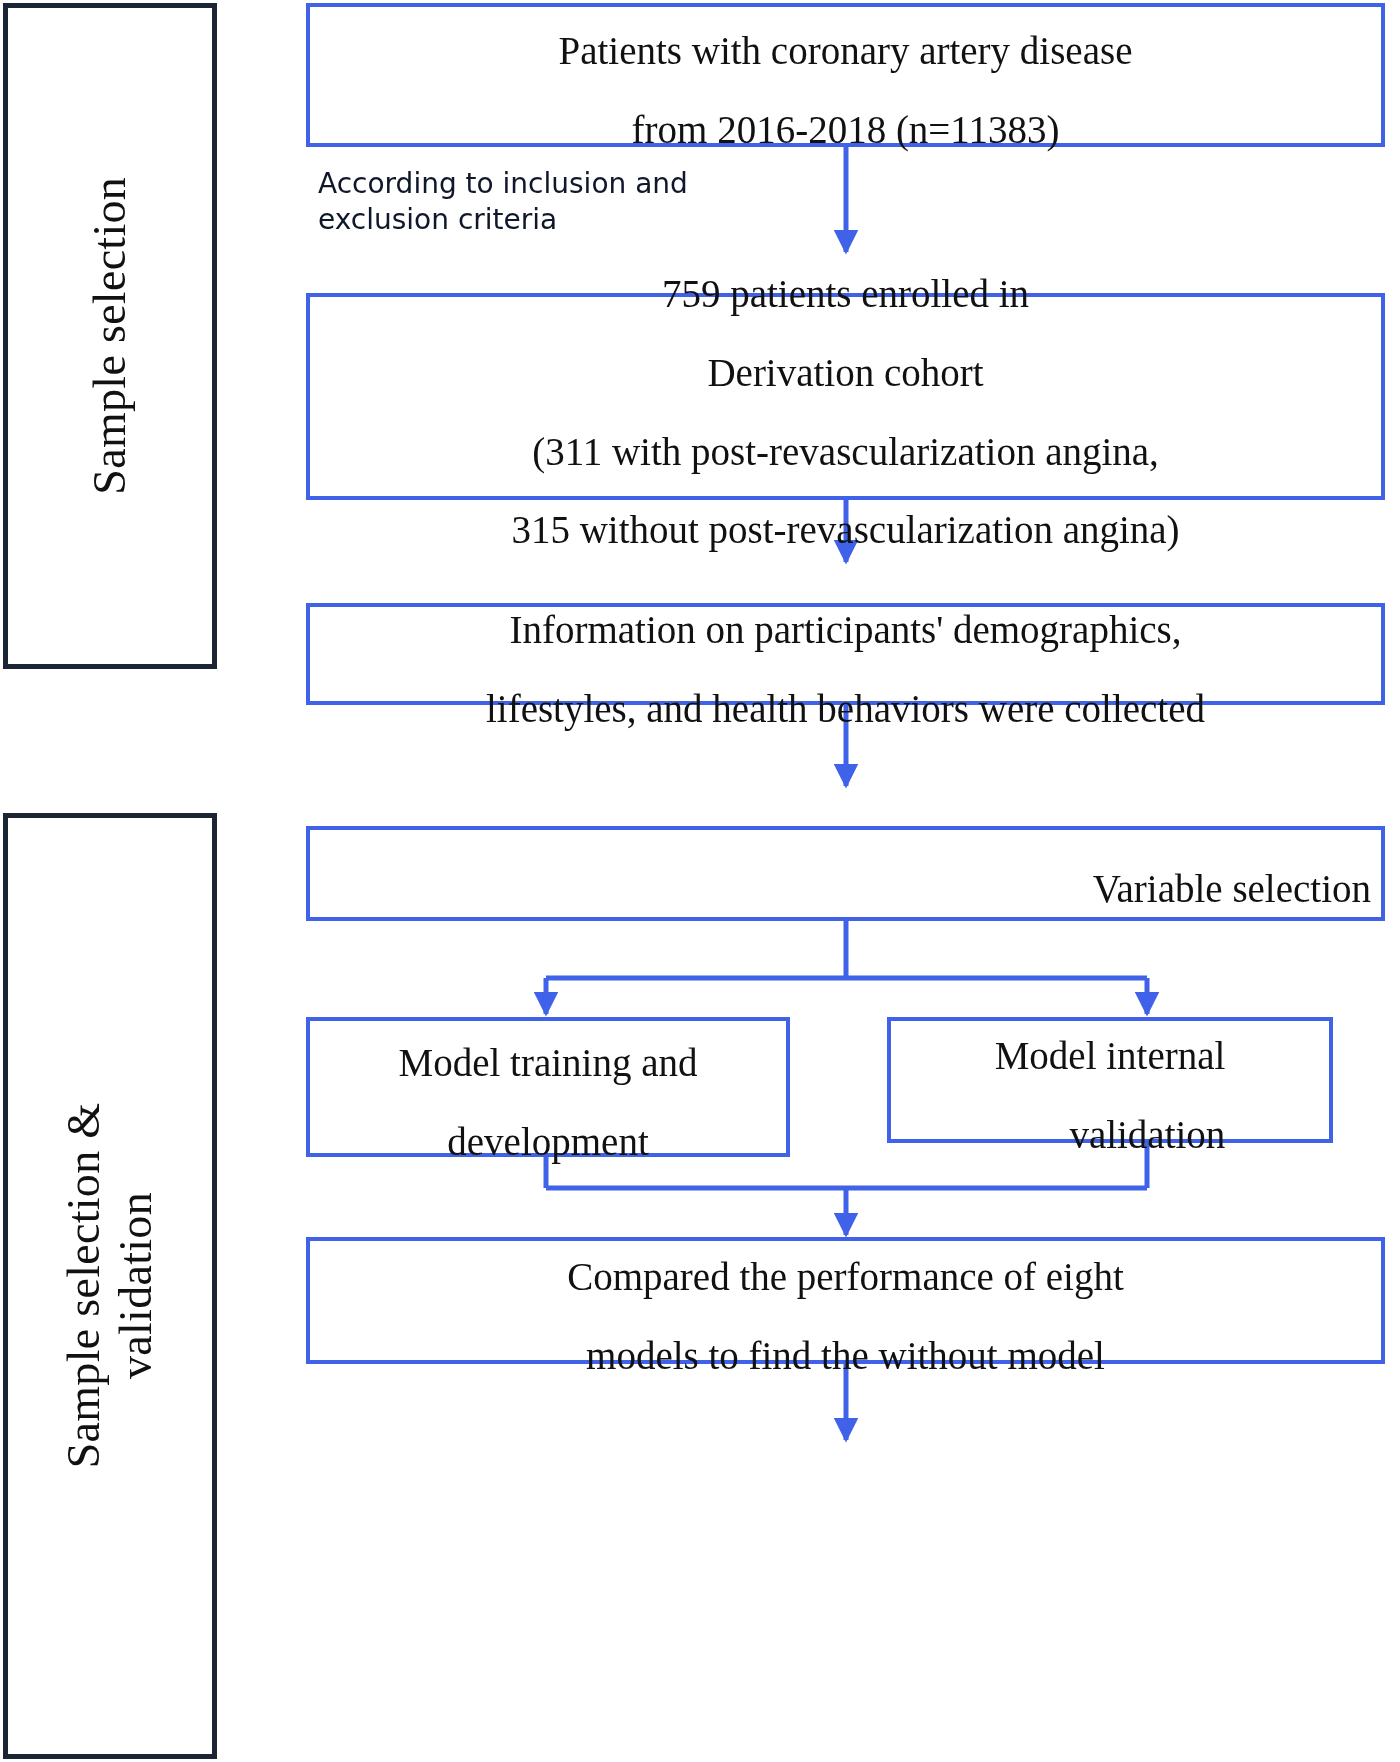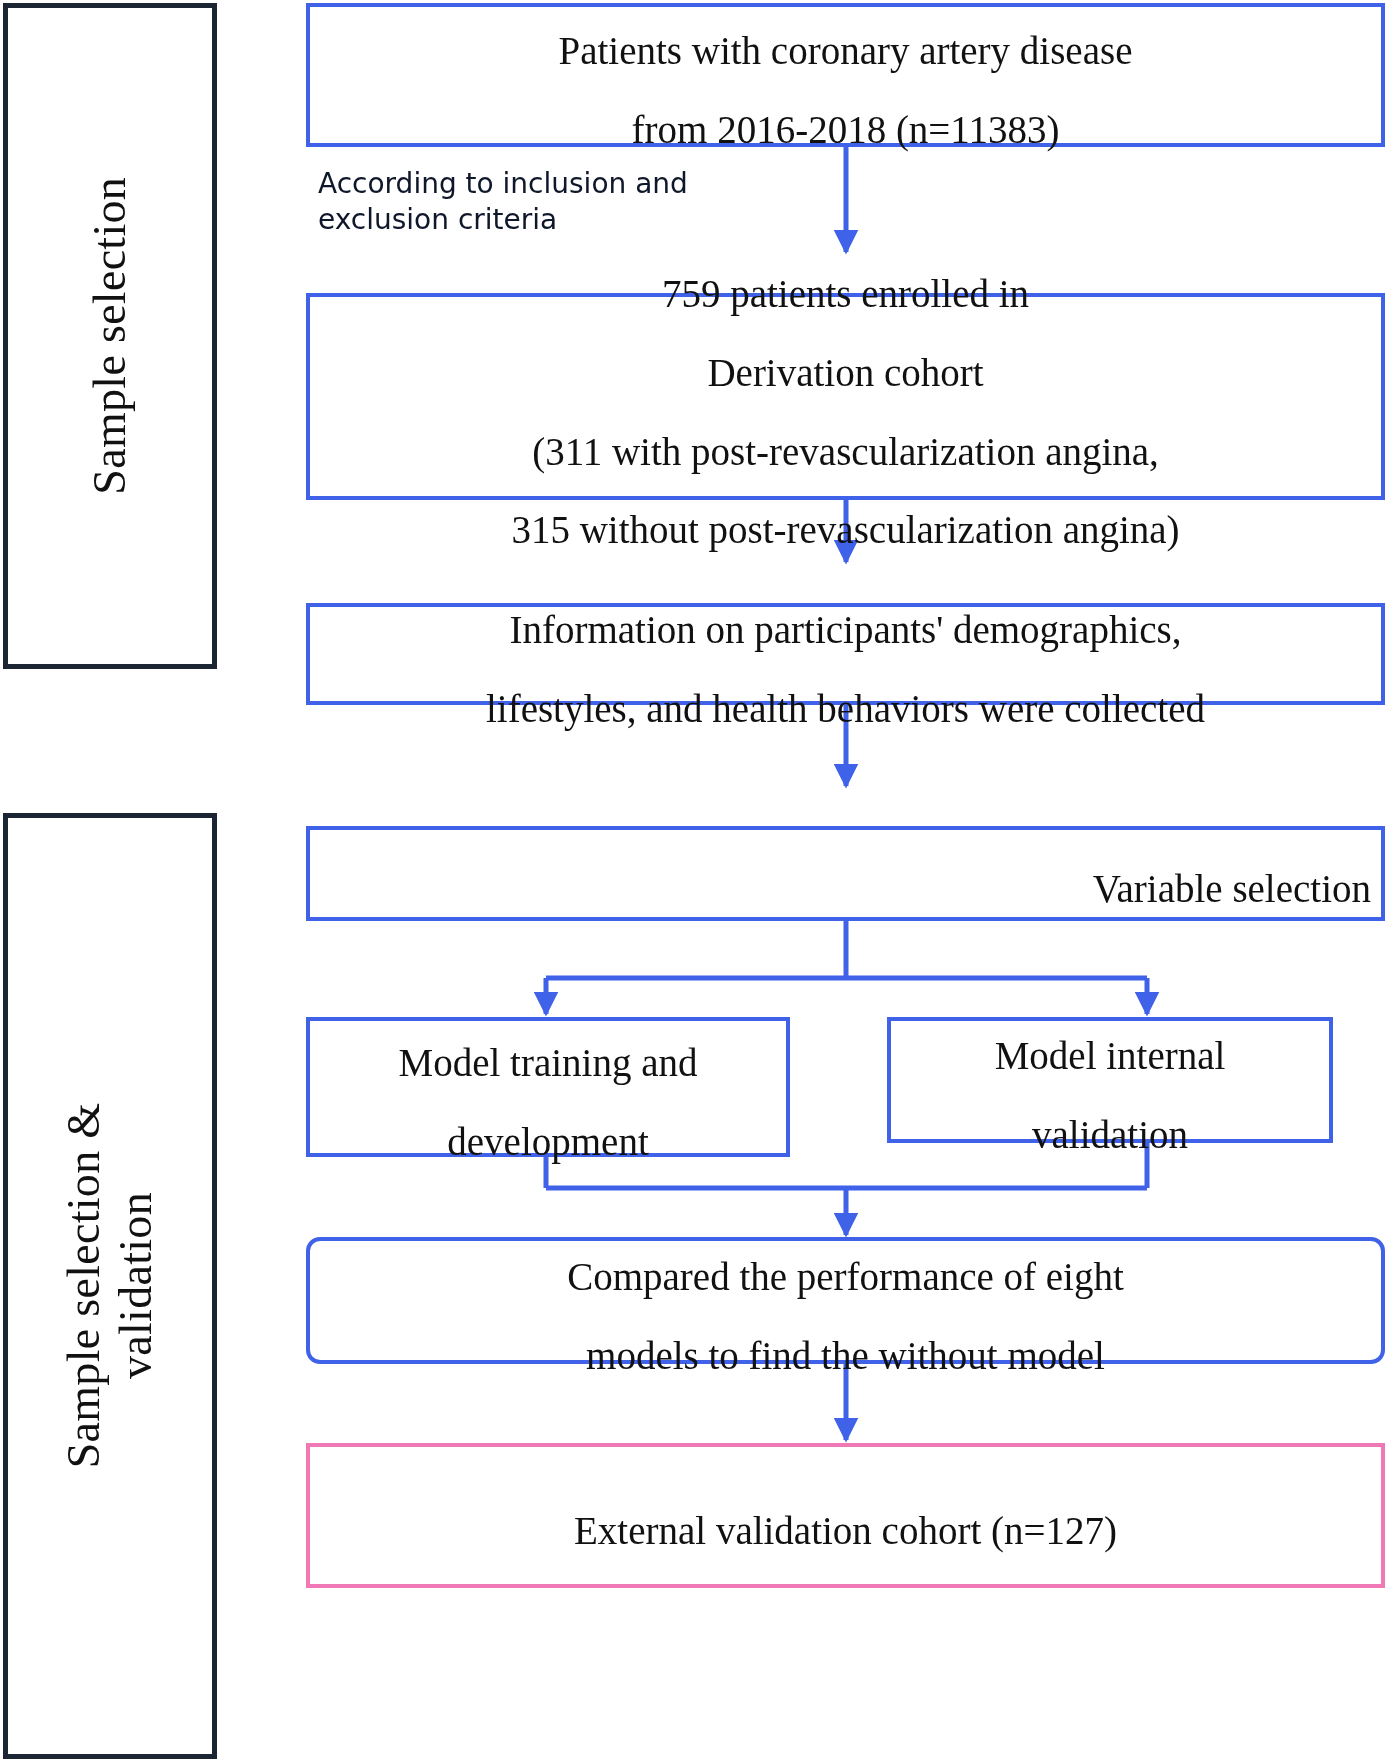"Model internal" div.fbox { text-align: none -> right }
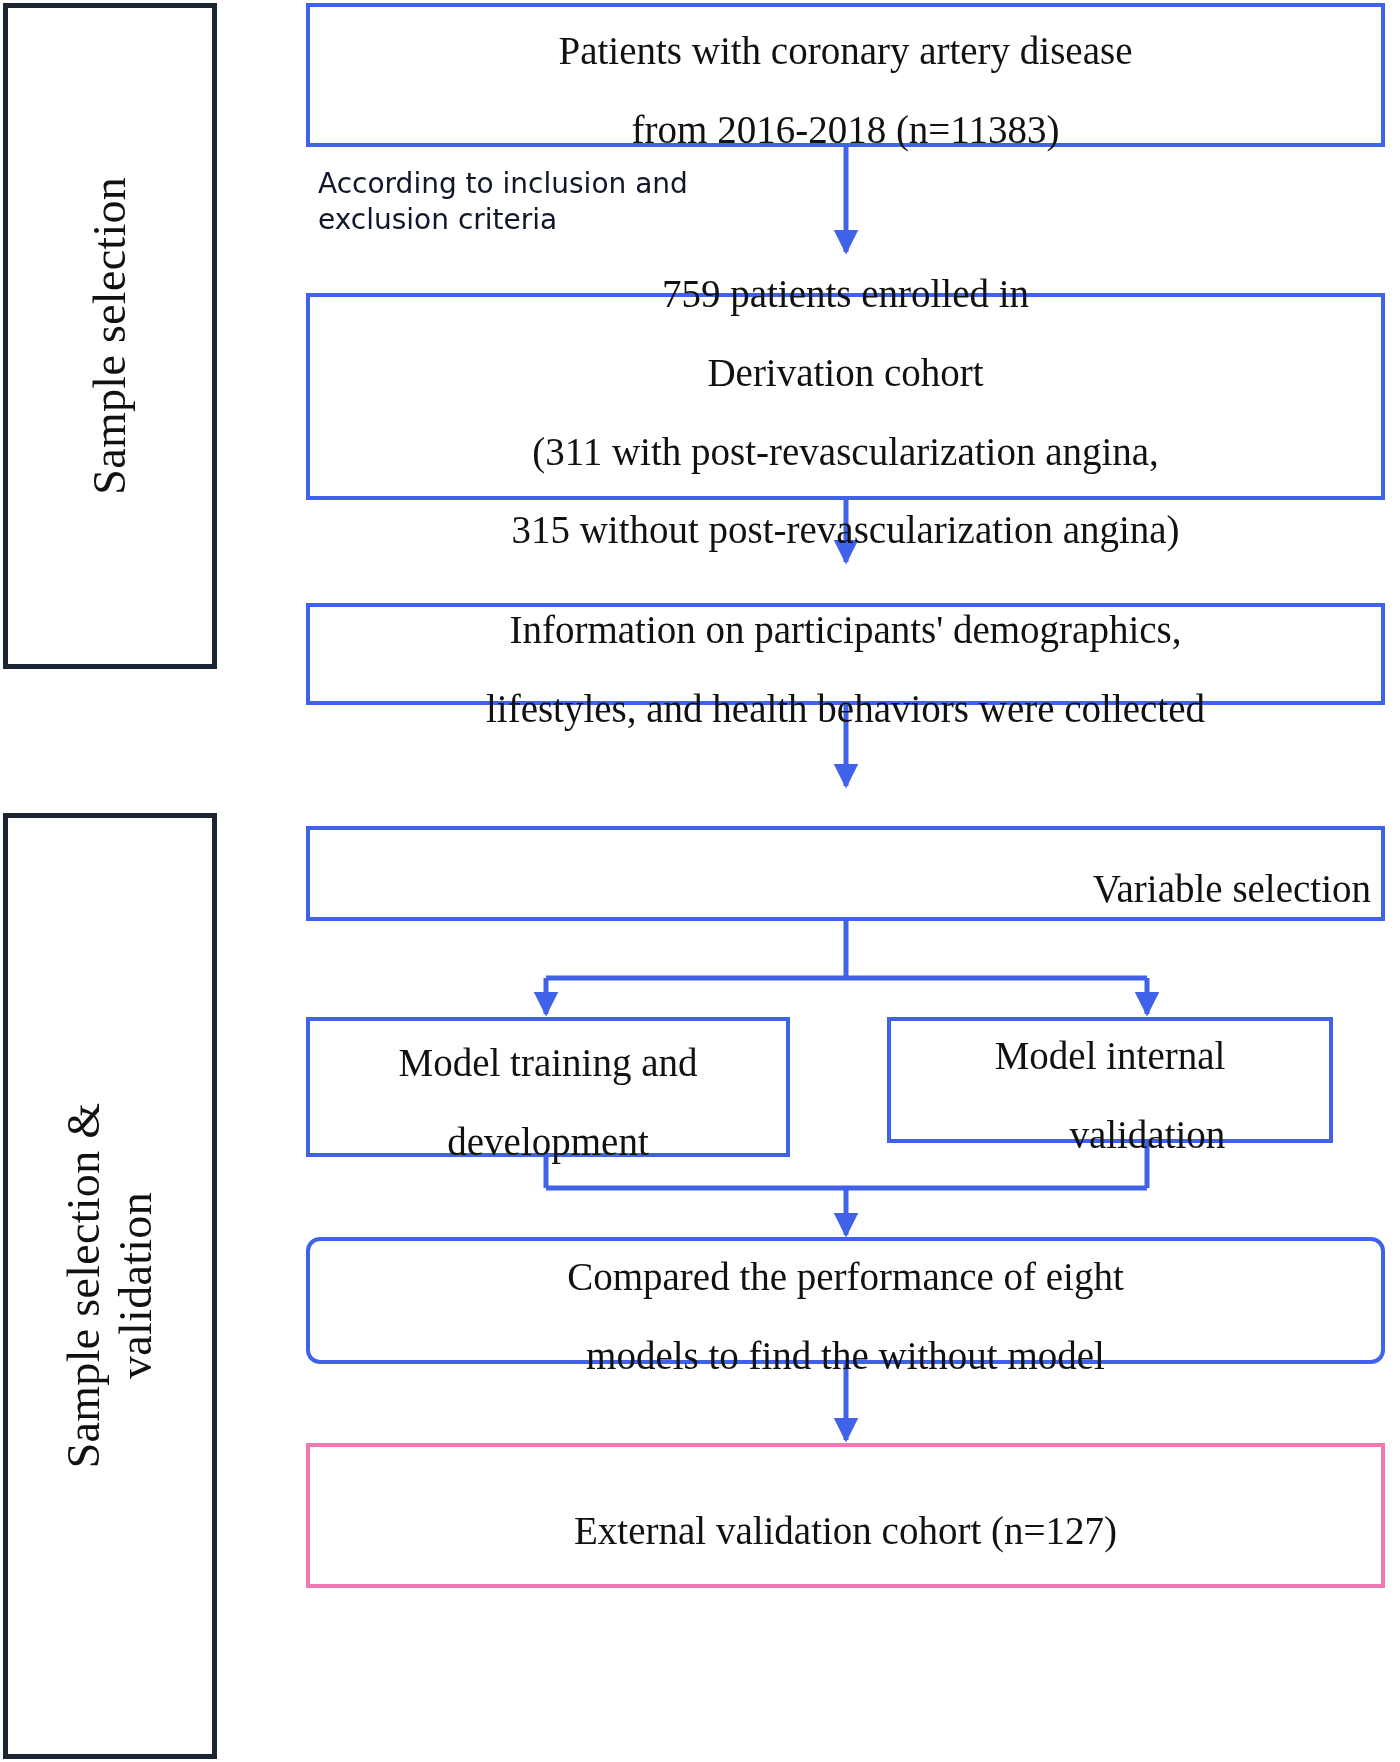"Compared the performance of eight" div.fbox { border-radius: 14px -> none }
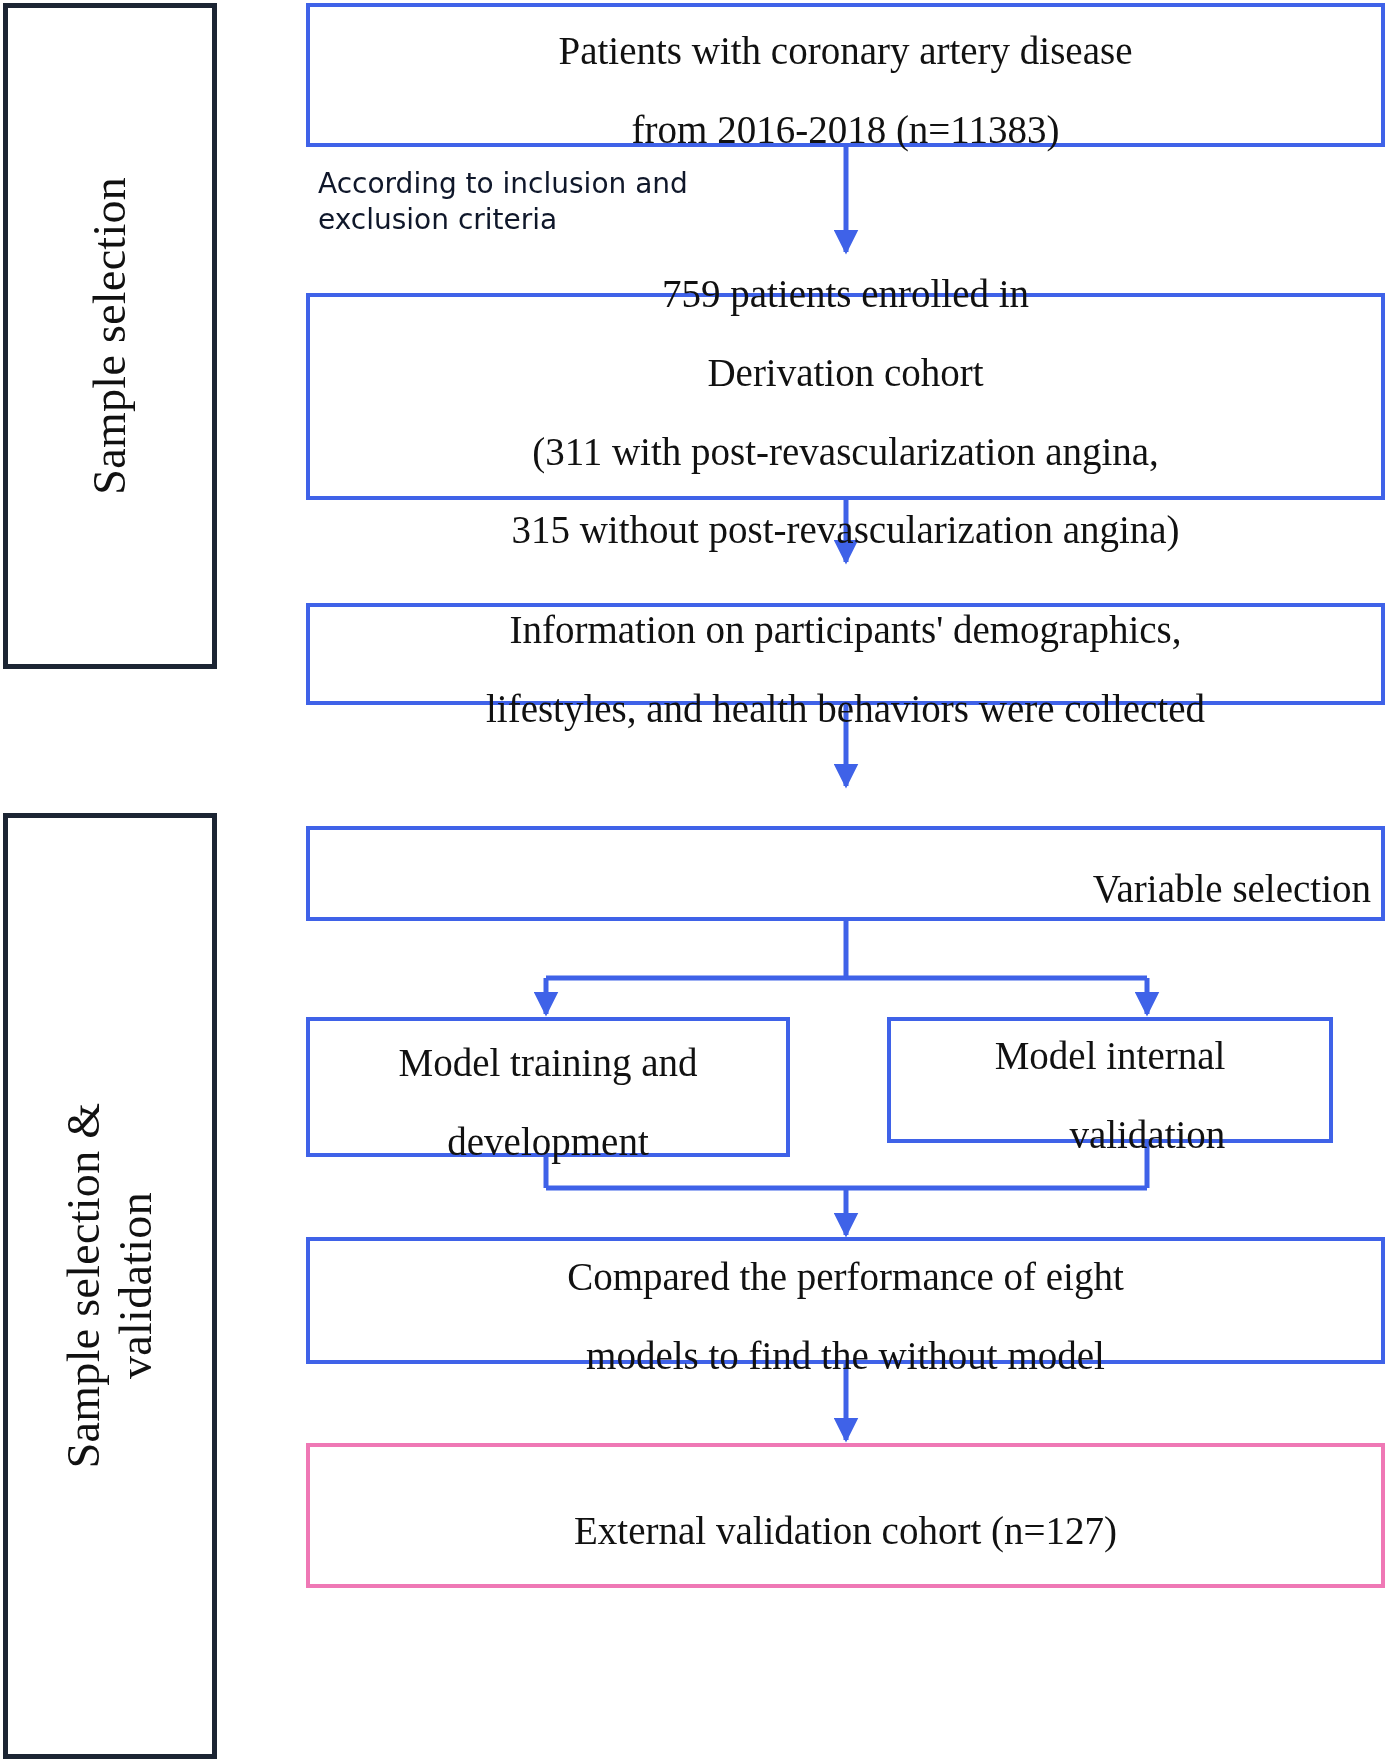"External validation cohort (n=127)" div.fbox { html: <div> <div> <span>External validation cohort (n=127)</span> </div> </div> -> none }
